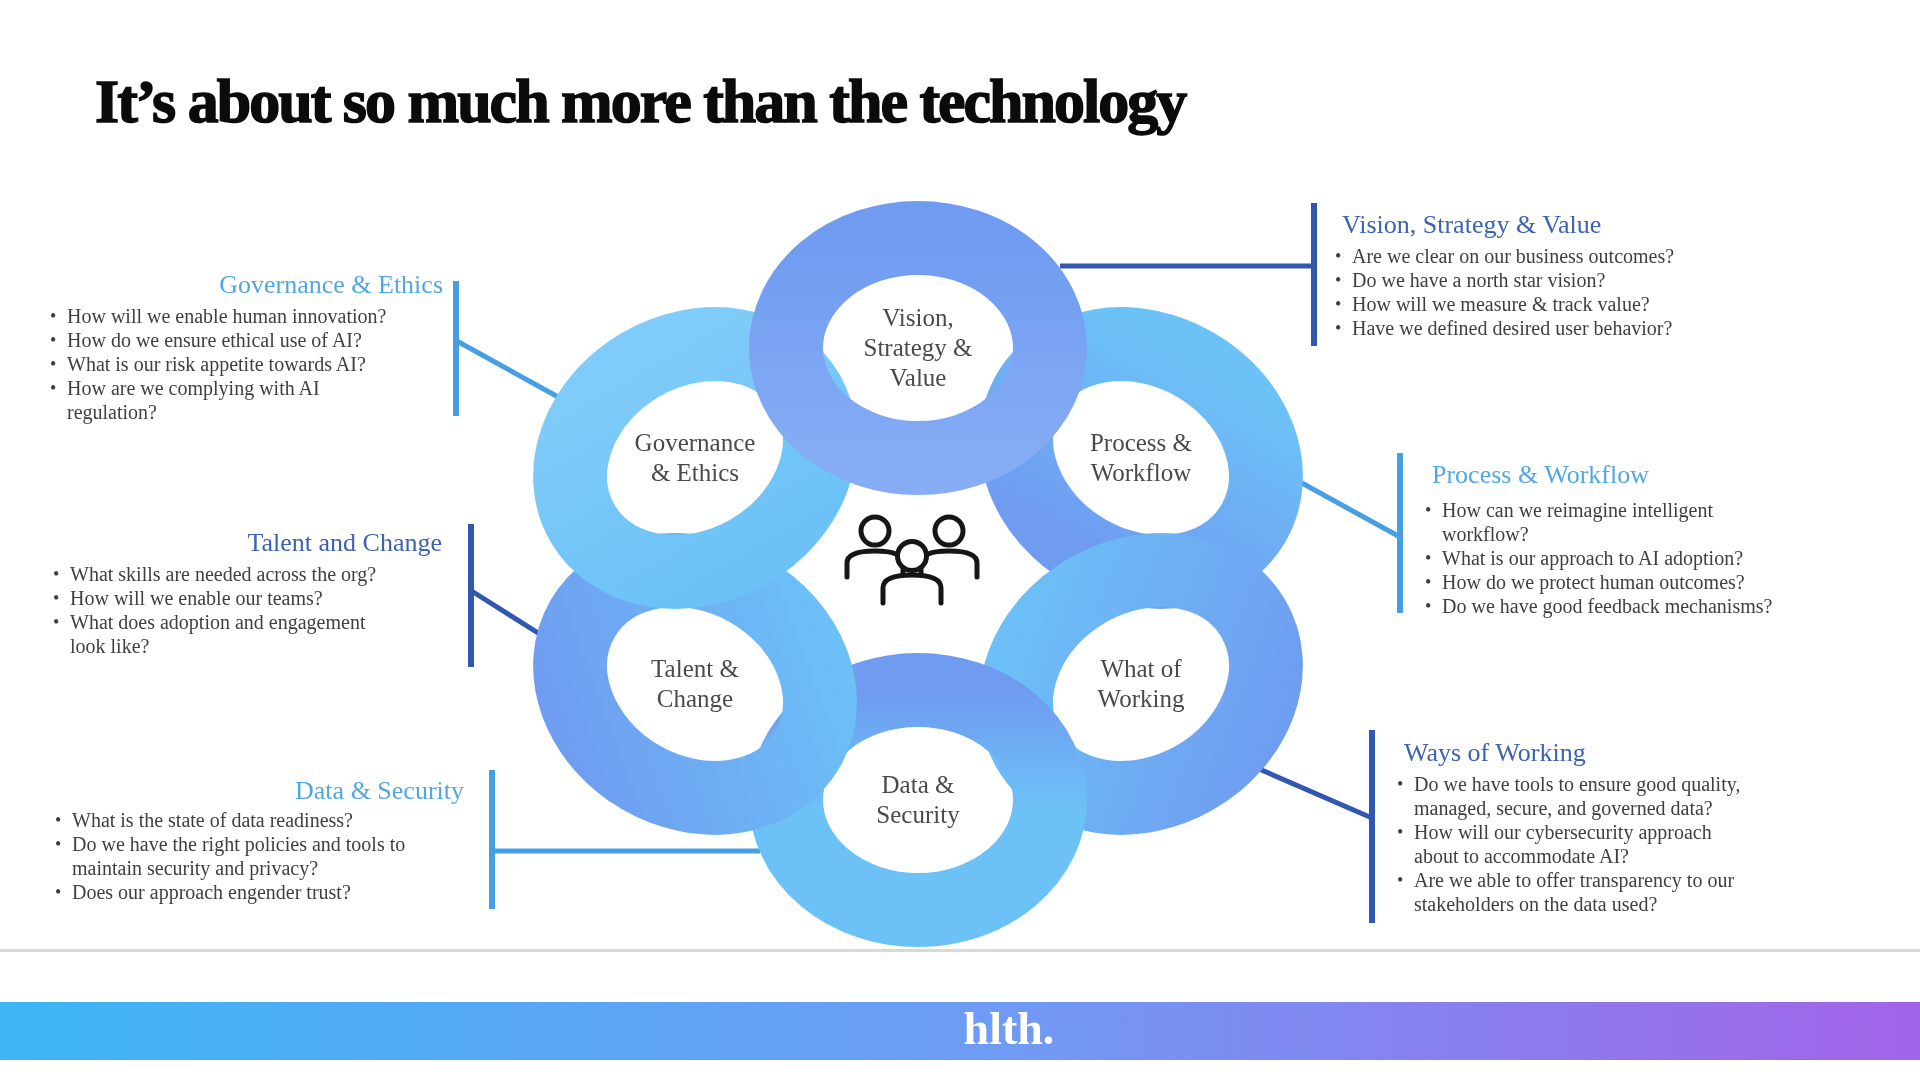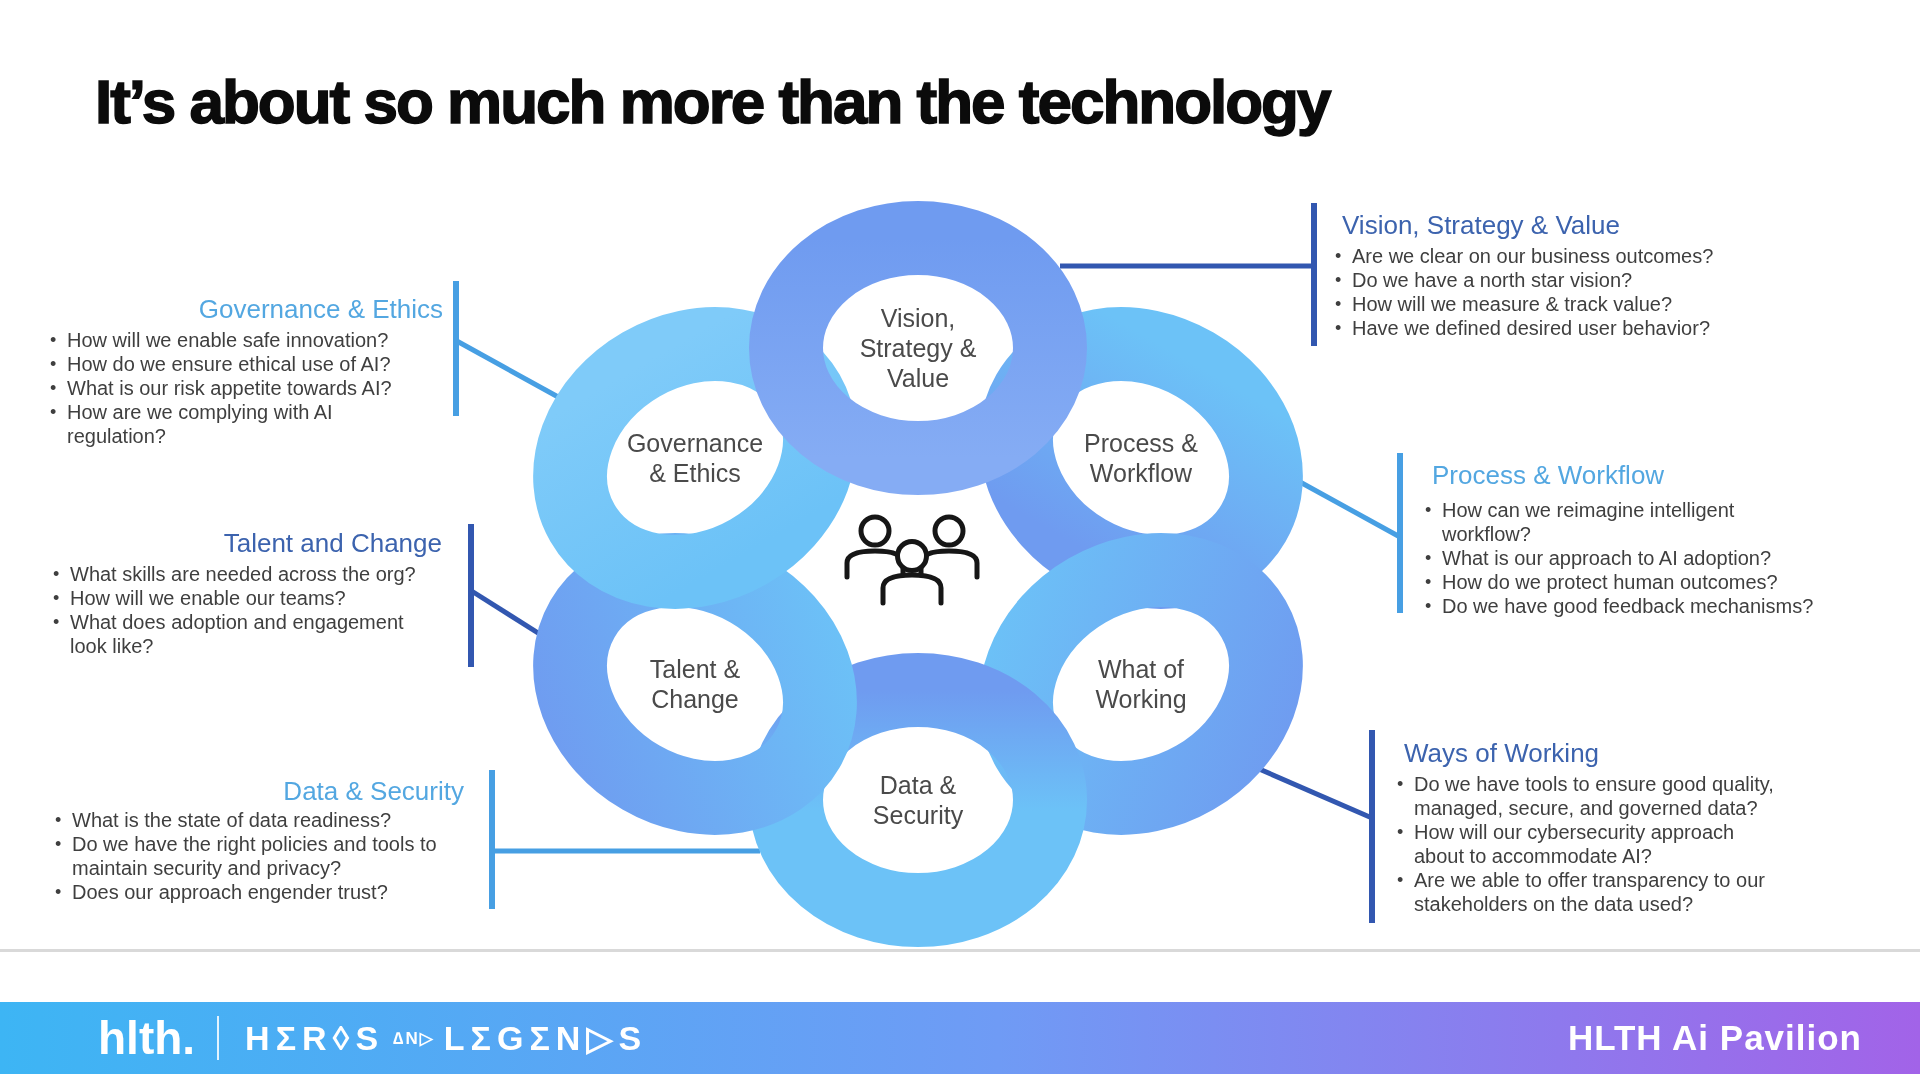"It’s about so much more" .slide { font-family: Liberation Sans, sans-serif -> Liberation Serif, serif }
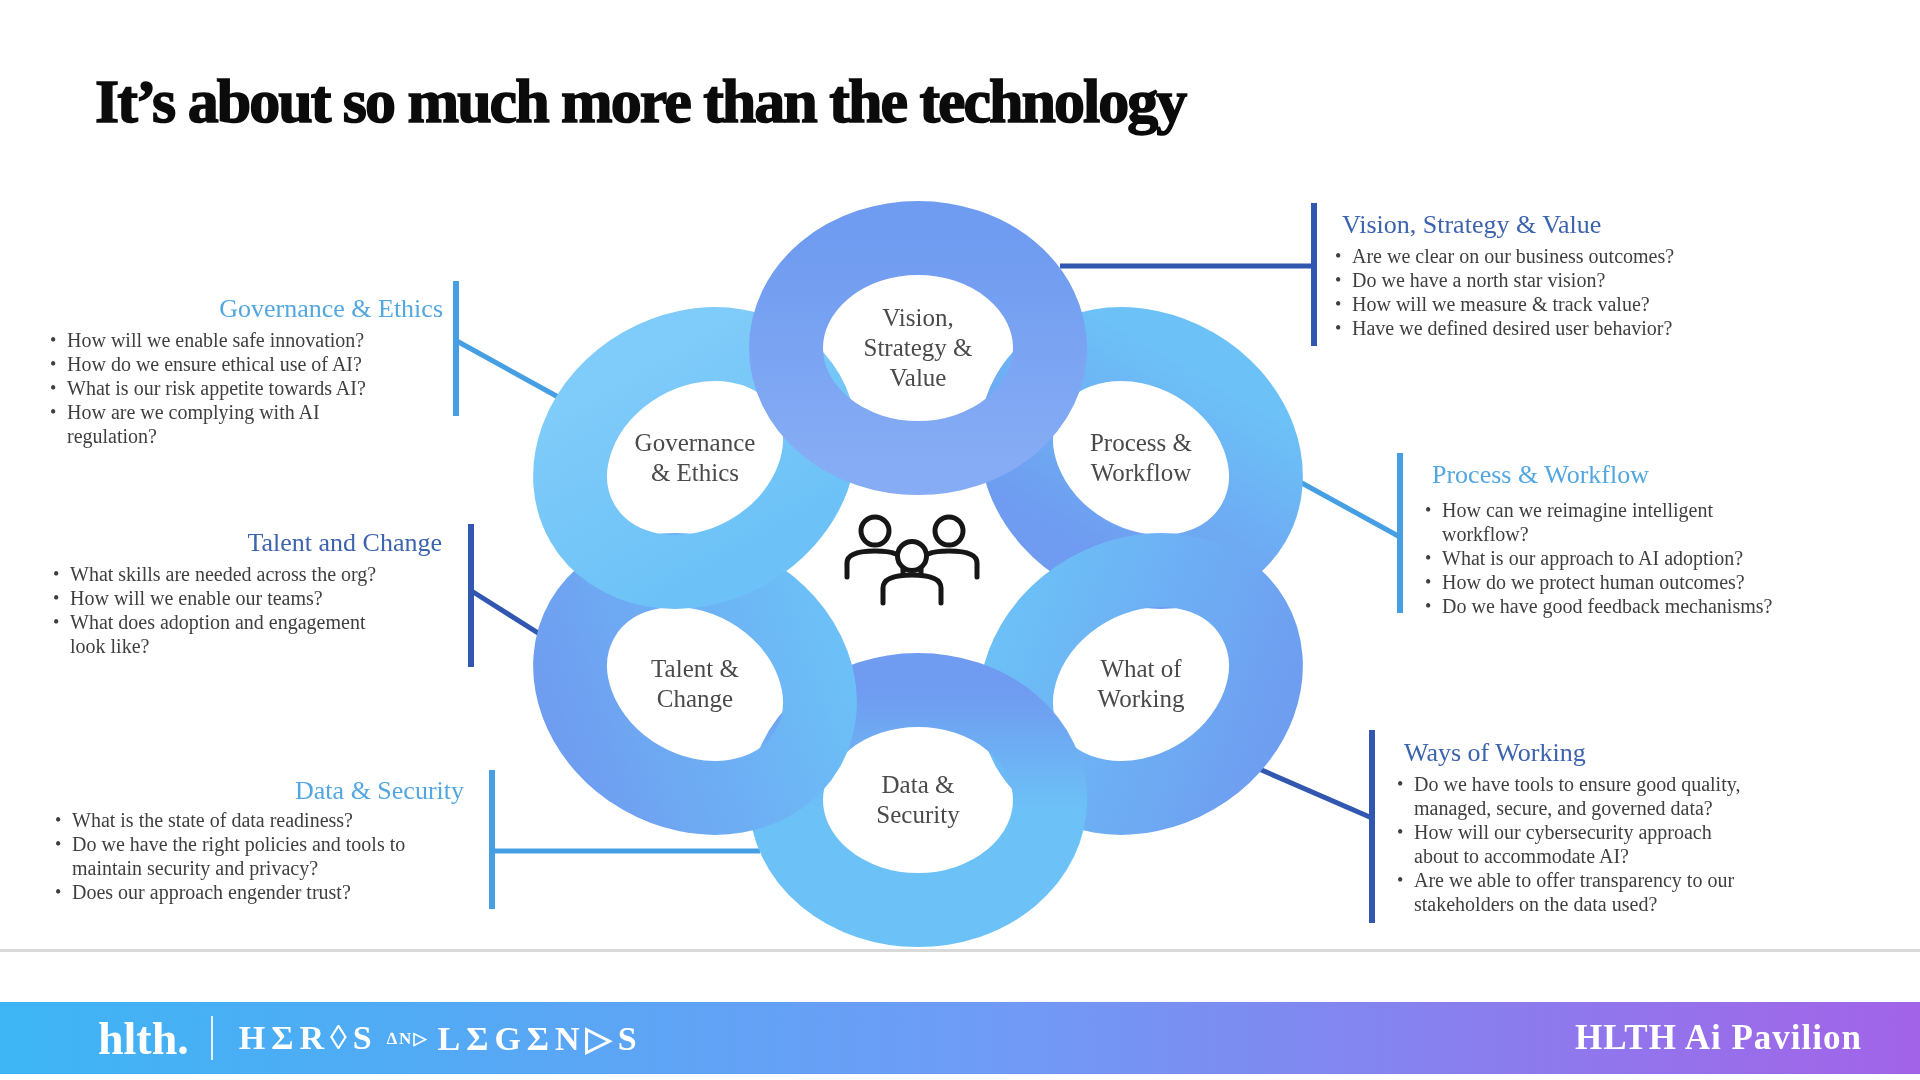"Governance & Ethics" div.callout { top: 294px -> 270px }
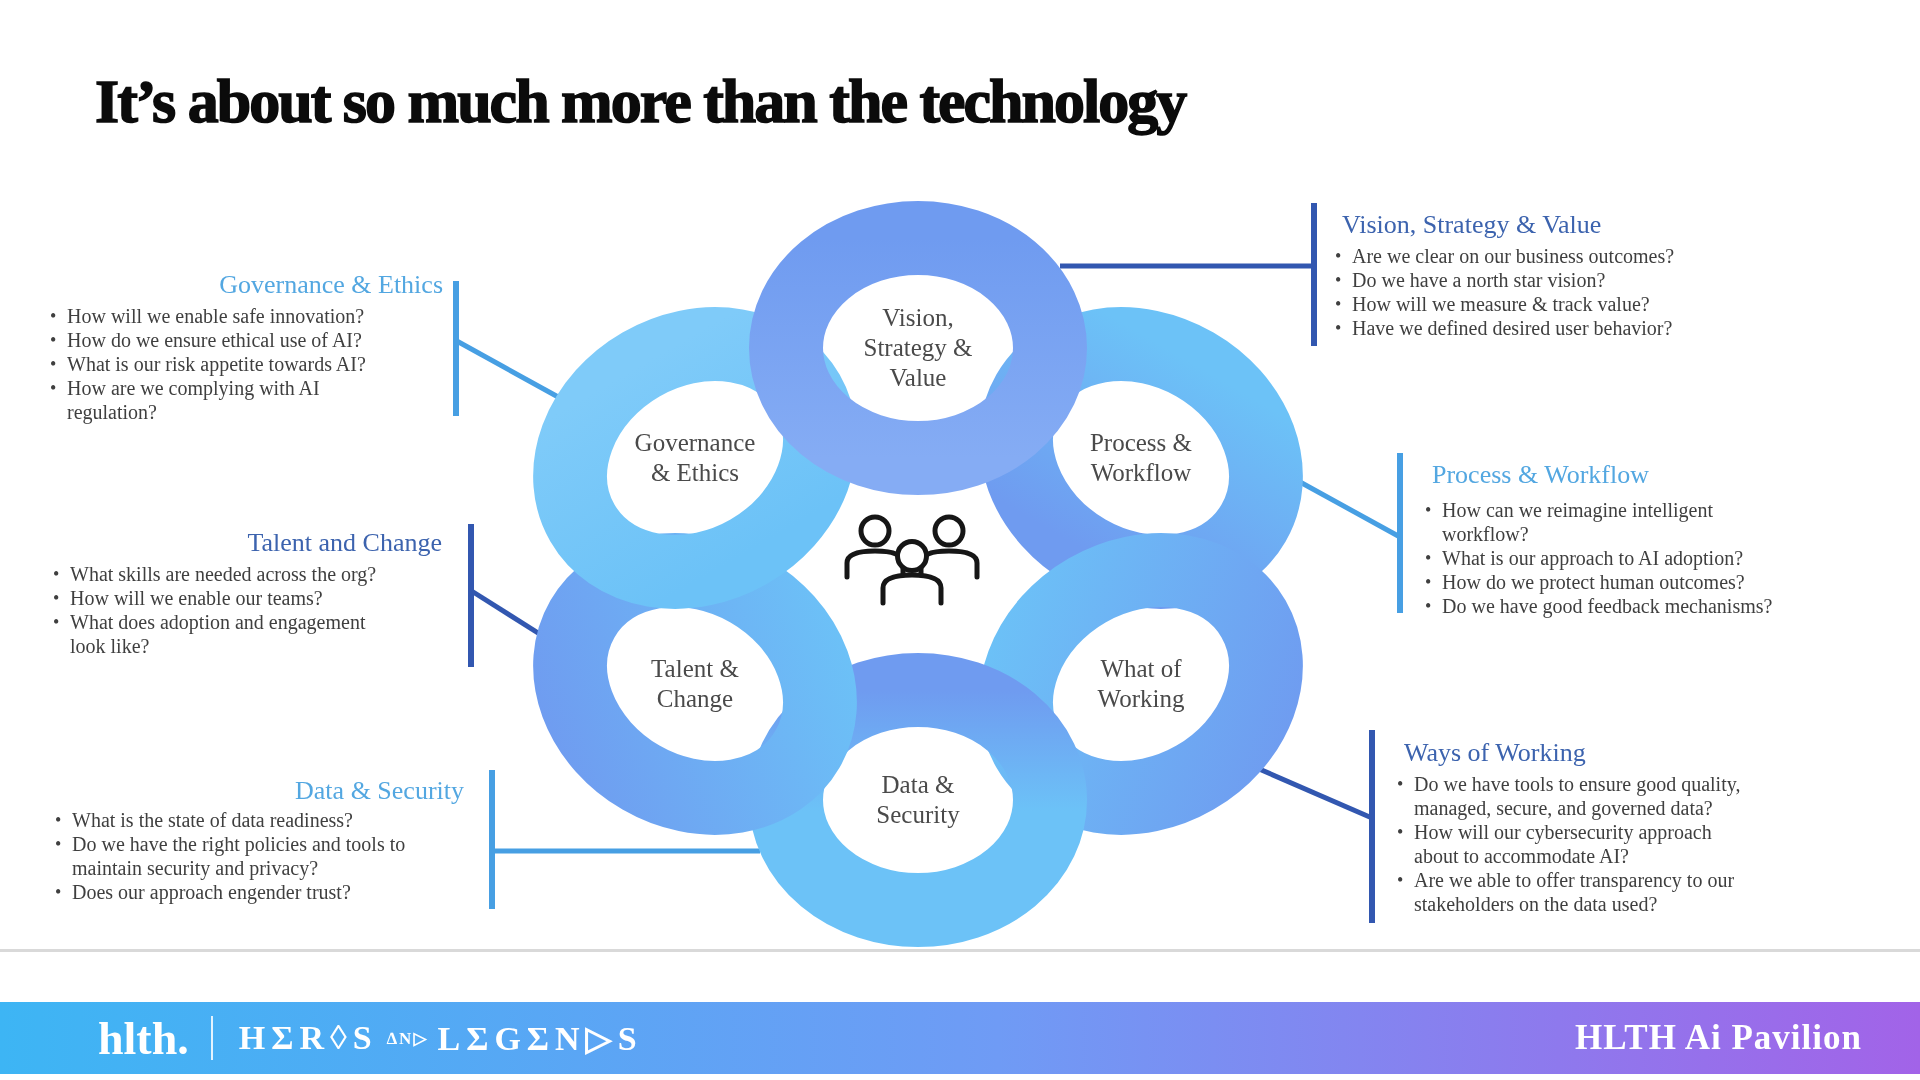"How will we enable safe" div.bl { text: safe -> human }
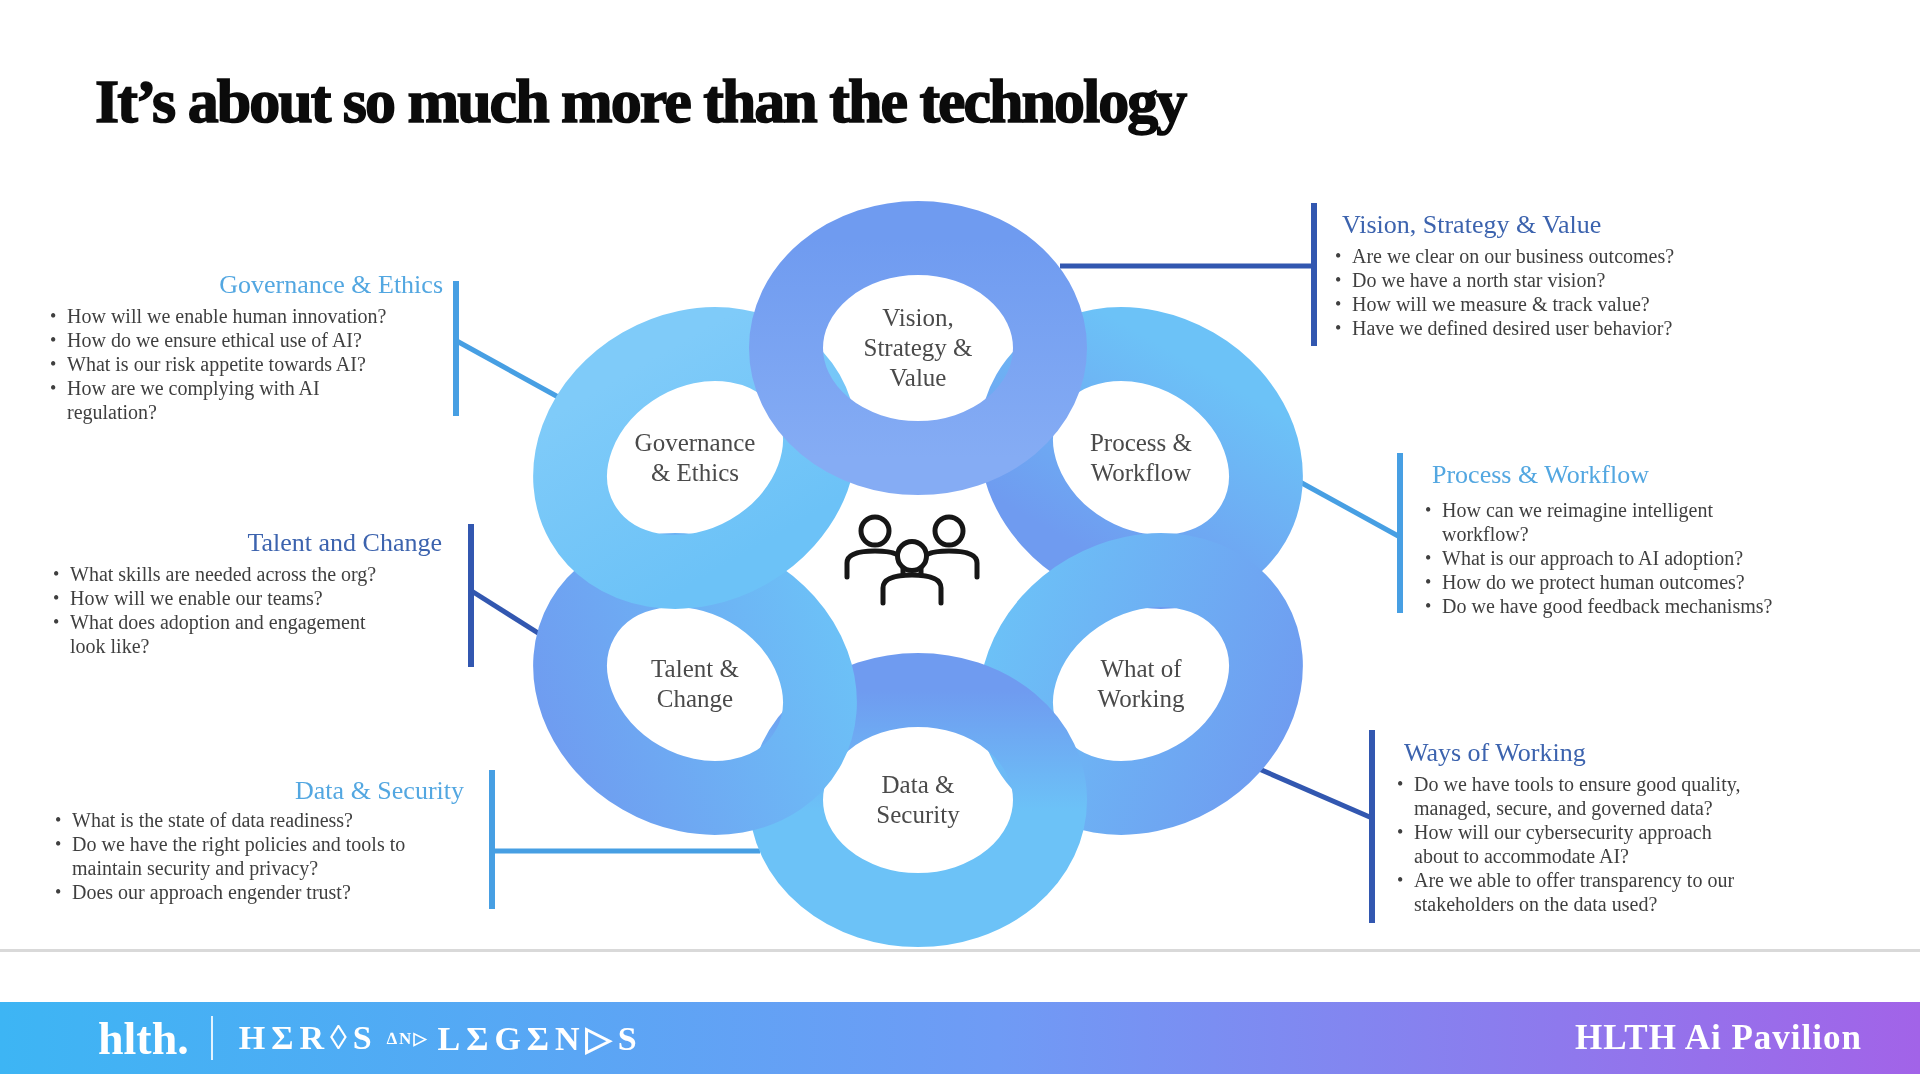"hlth." .footer { flex-direction: none -> column; height: 72px -> 58px }
